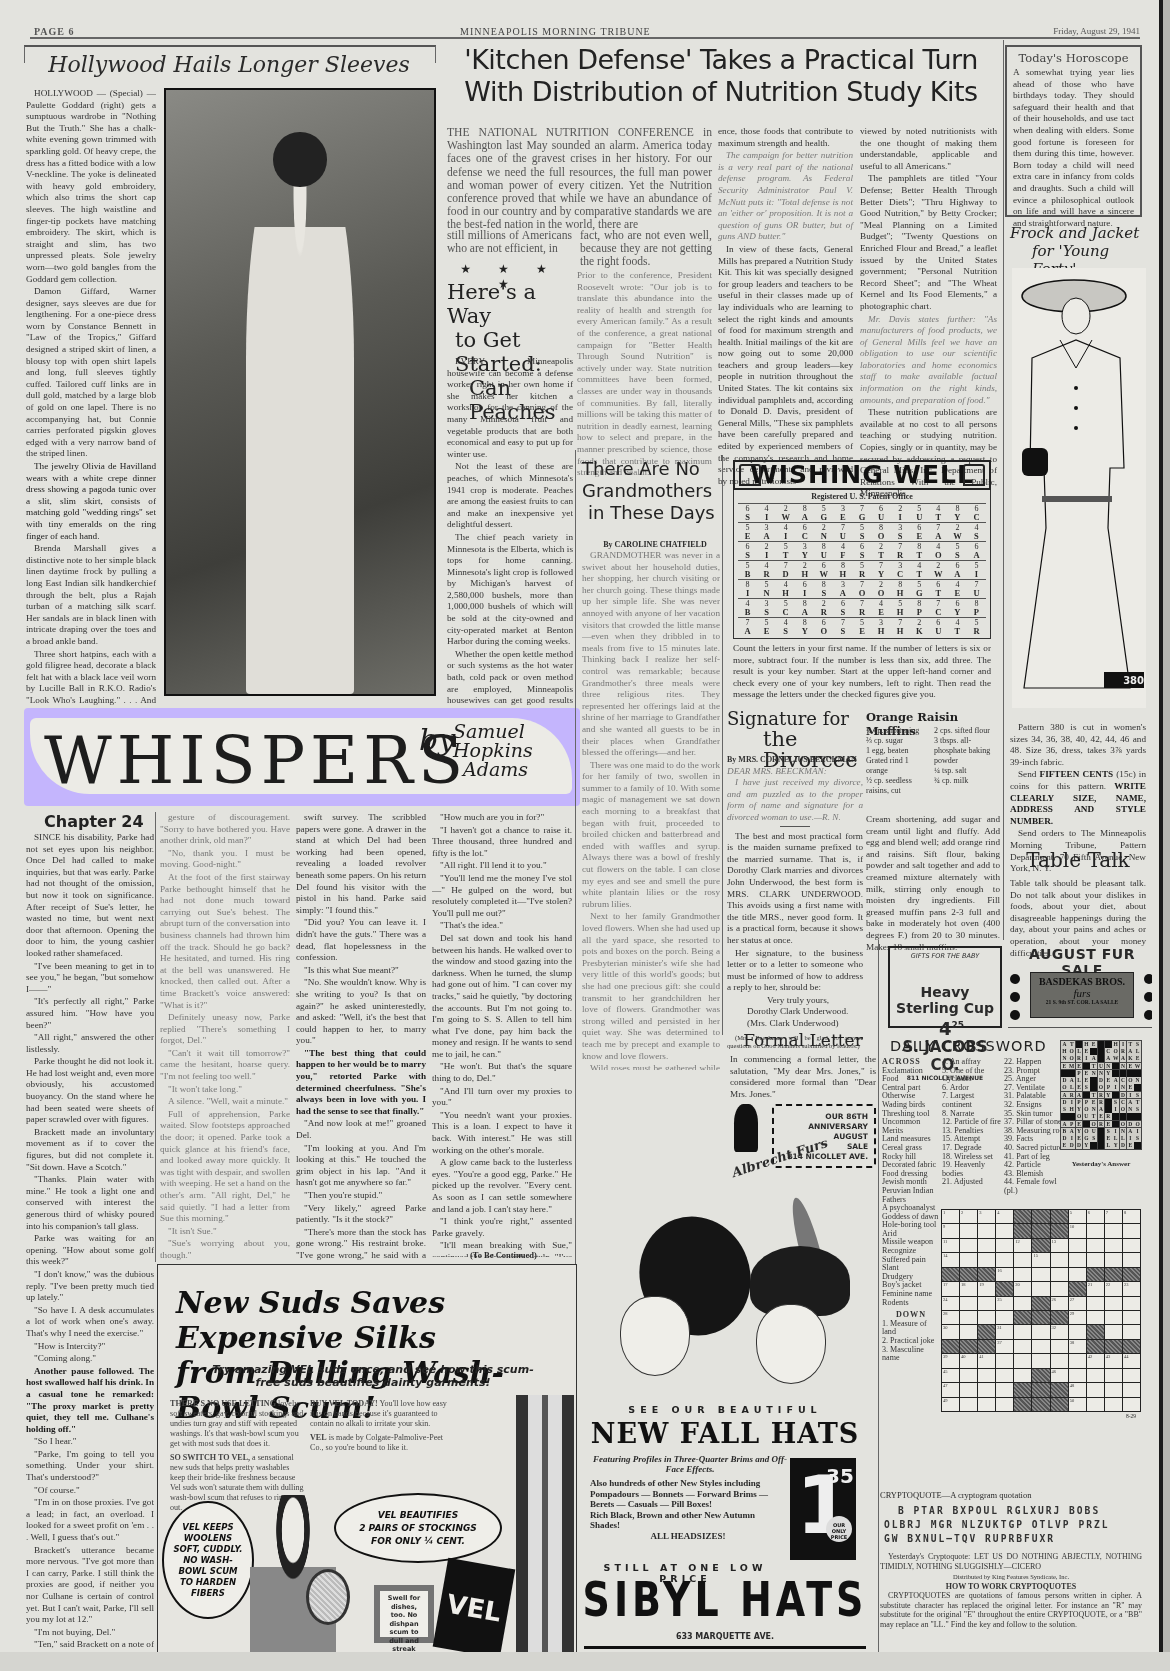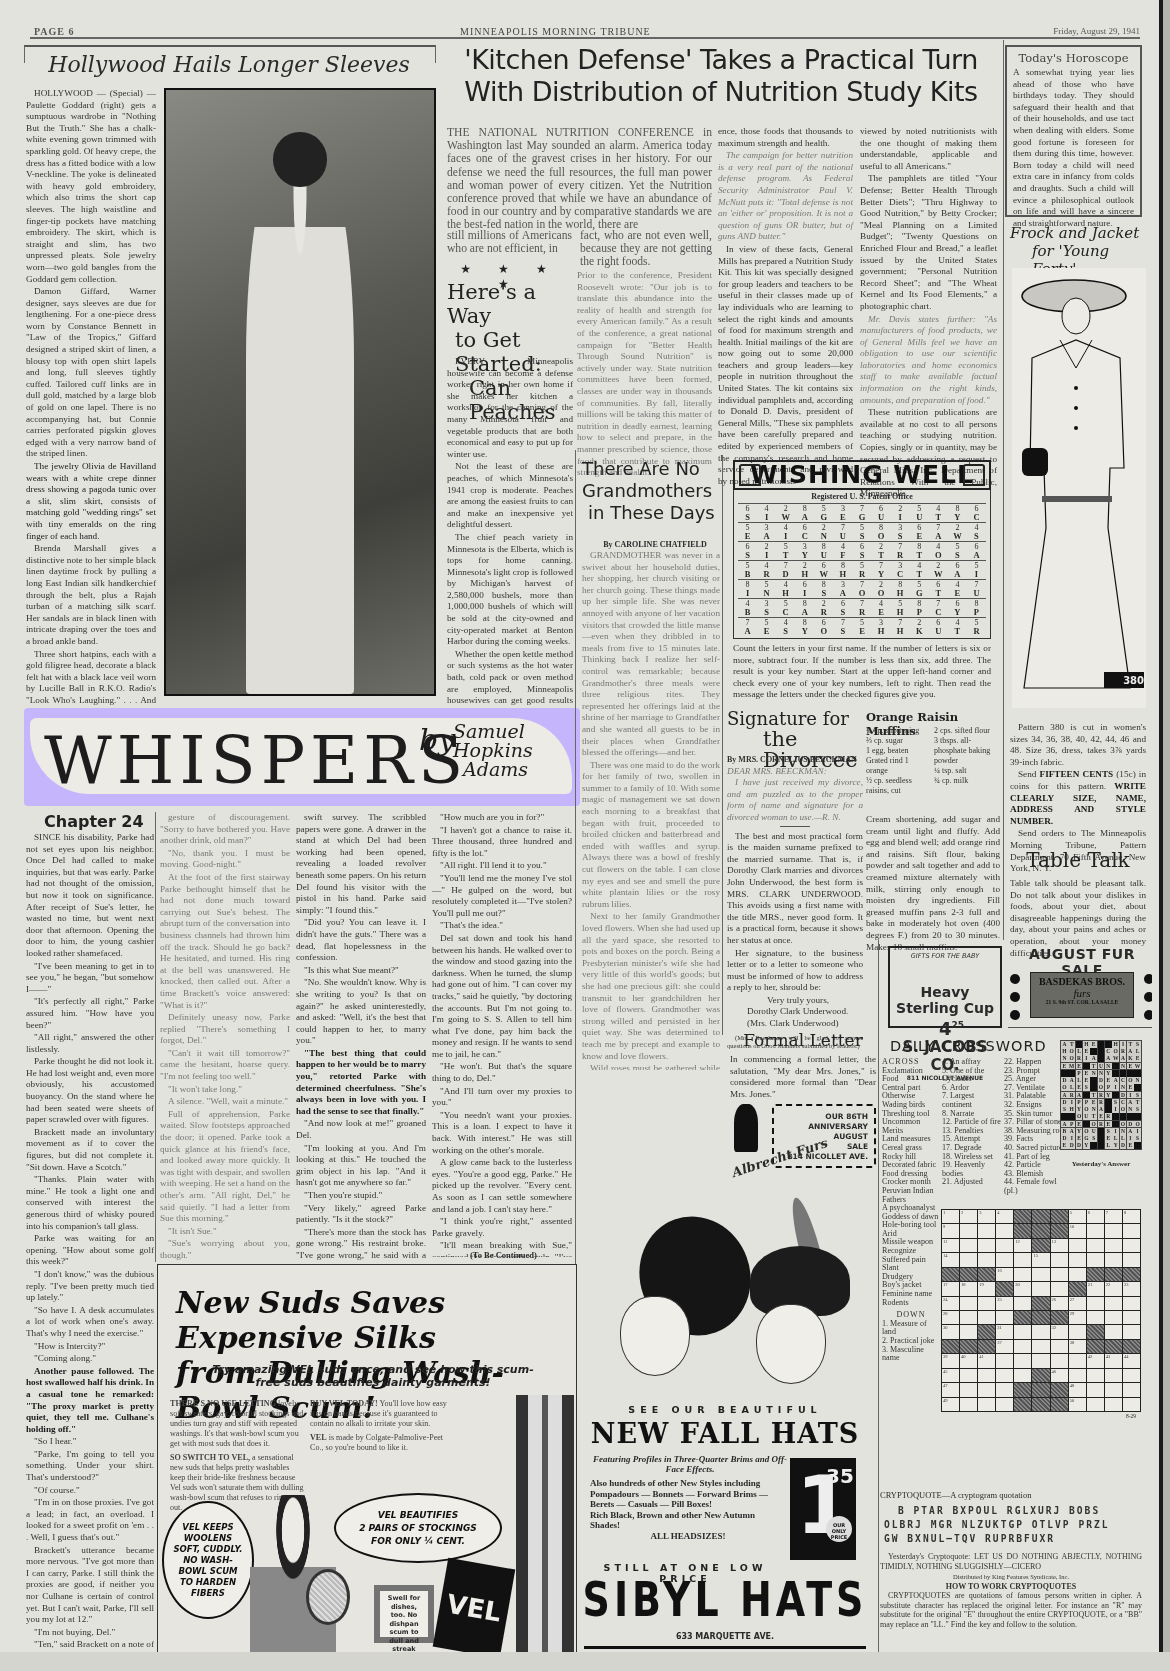"ence, those foods that thousands" p { text: thousands -> contribute }
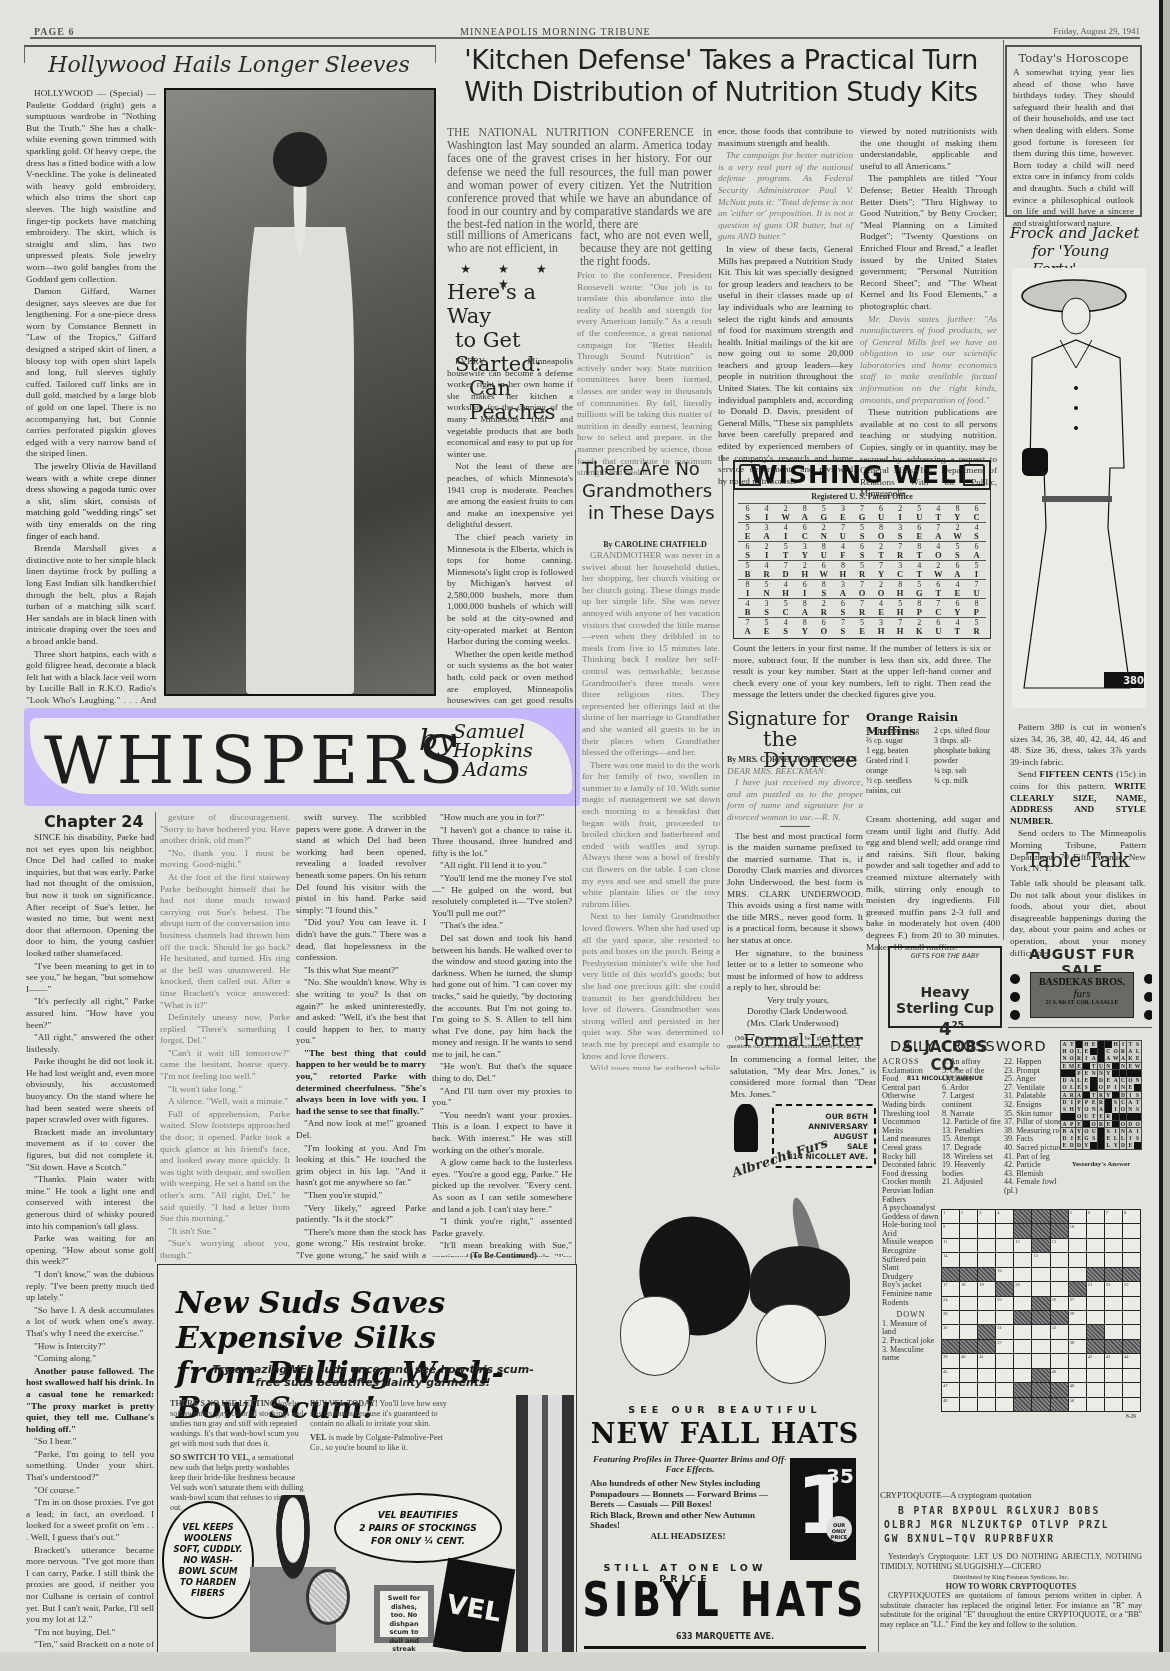"ACROSS" .clues .h { font-weight: normal -> bold }
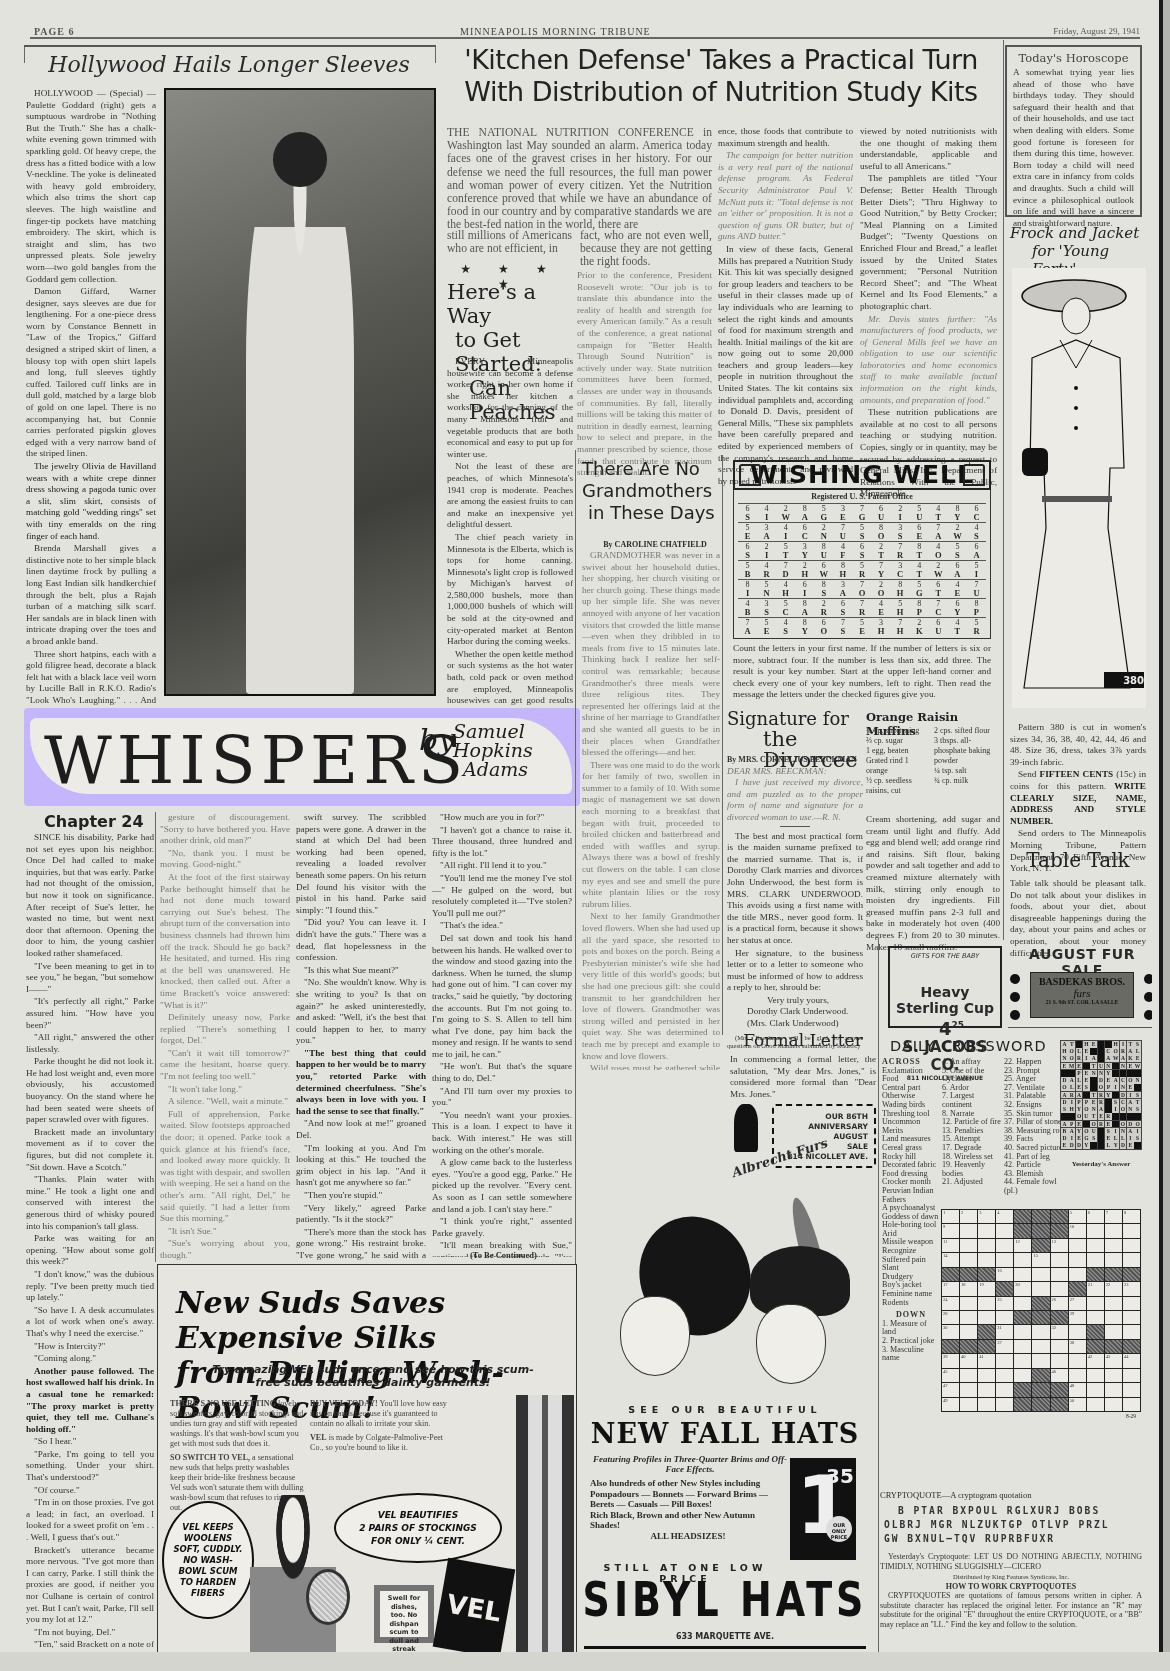"Crocker month" div { text: Crocker -> Jewish }
